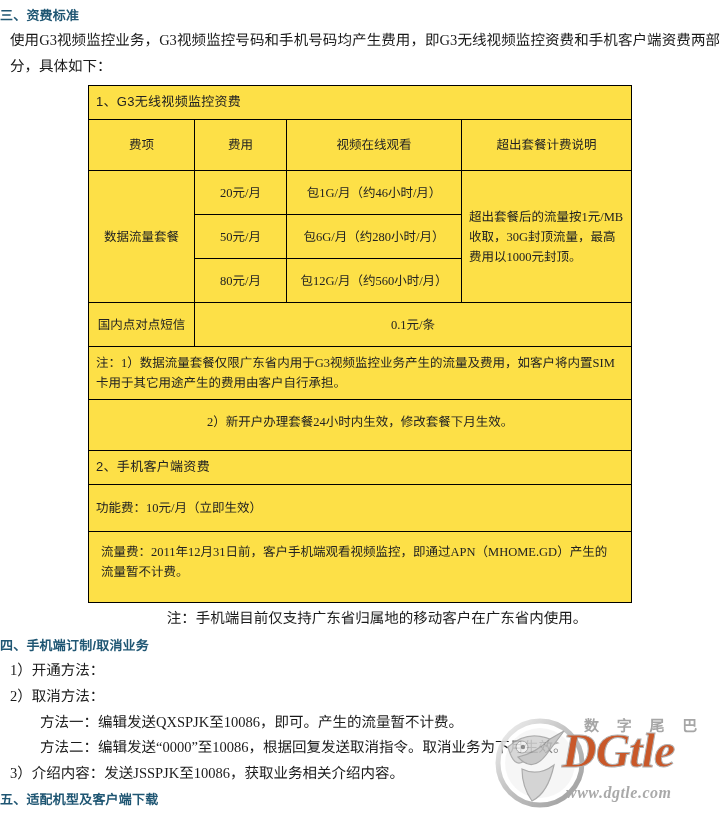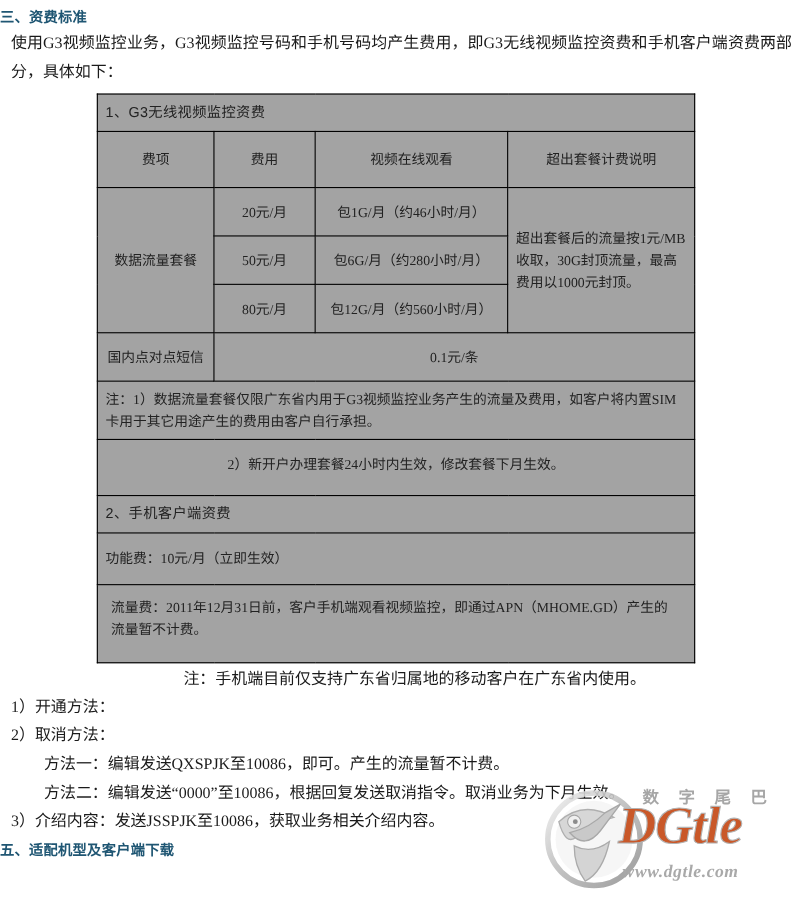"1、G3无线视频监控资费" table.fee { background: #a3a3a3 -> #fde047 }
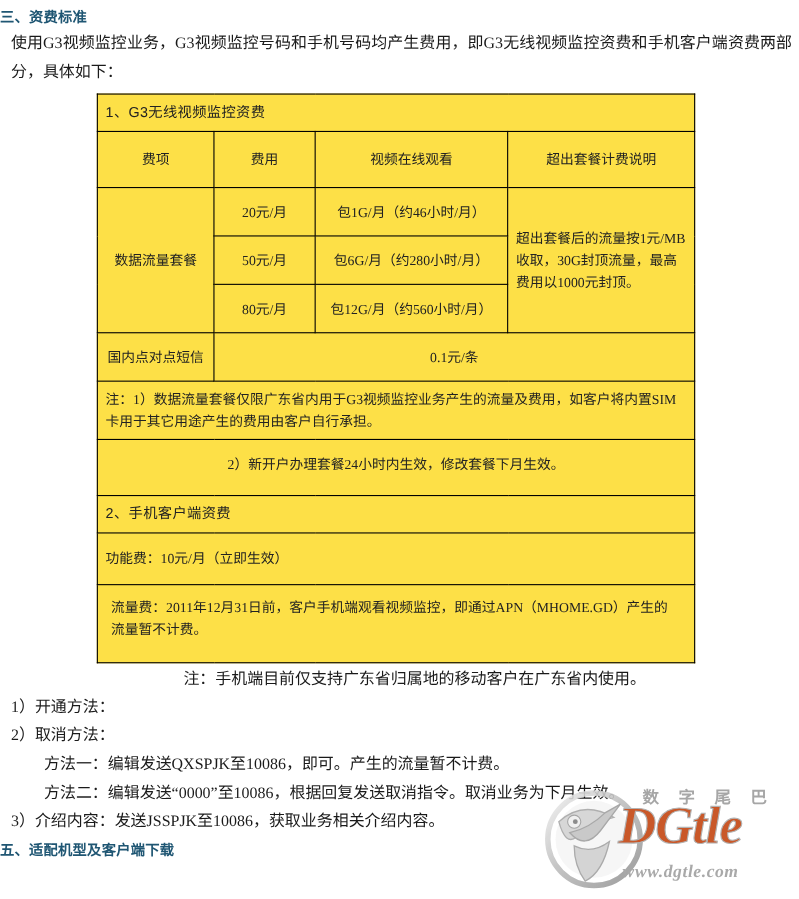"四、手机端订制/取消业务" div.sec-heading { html: none -> <div>四、手机端订制/取消业务</div> }
